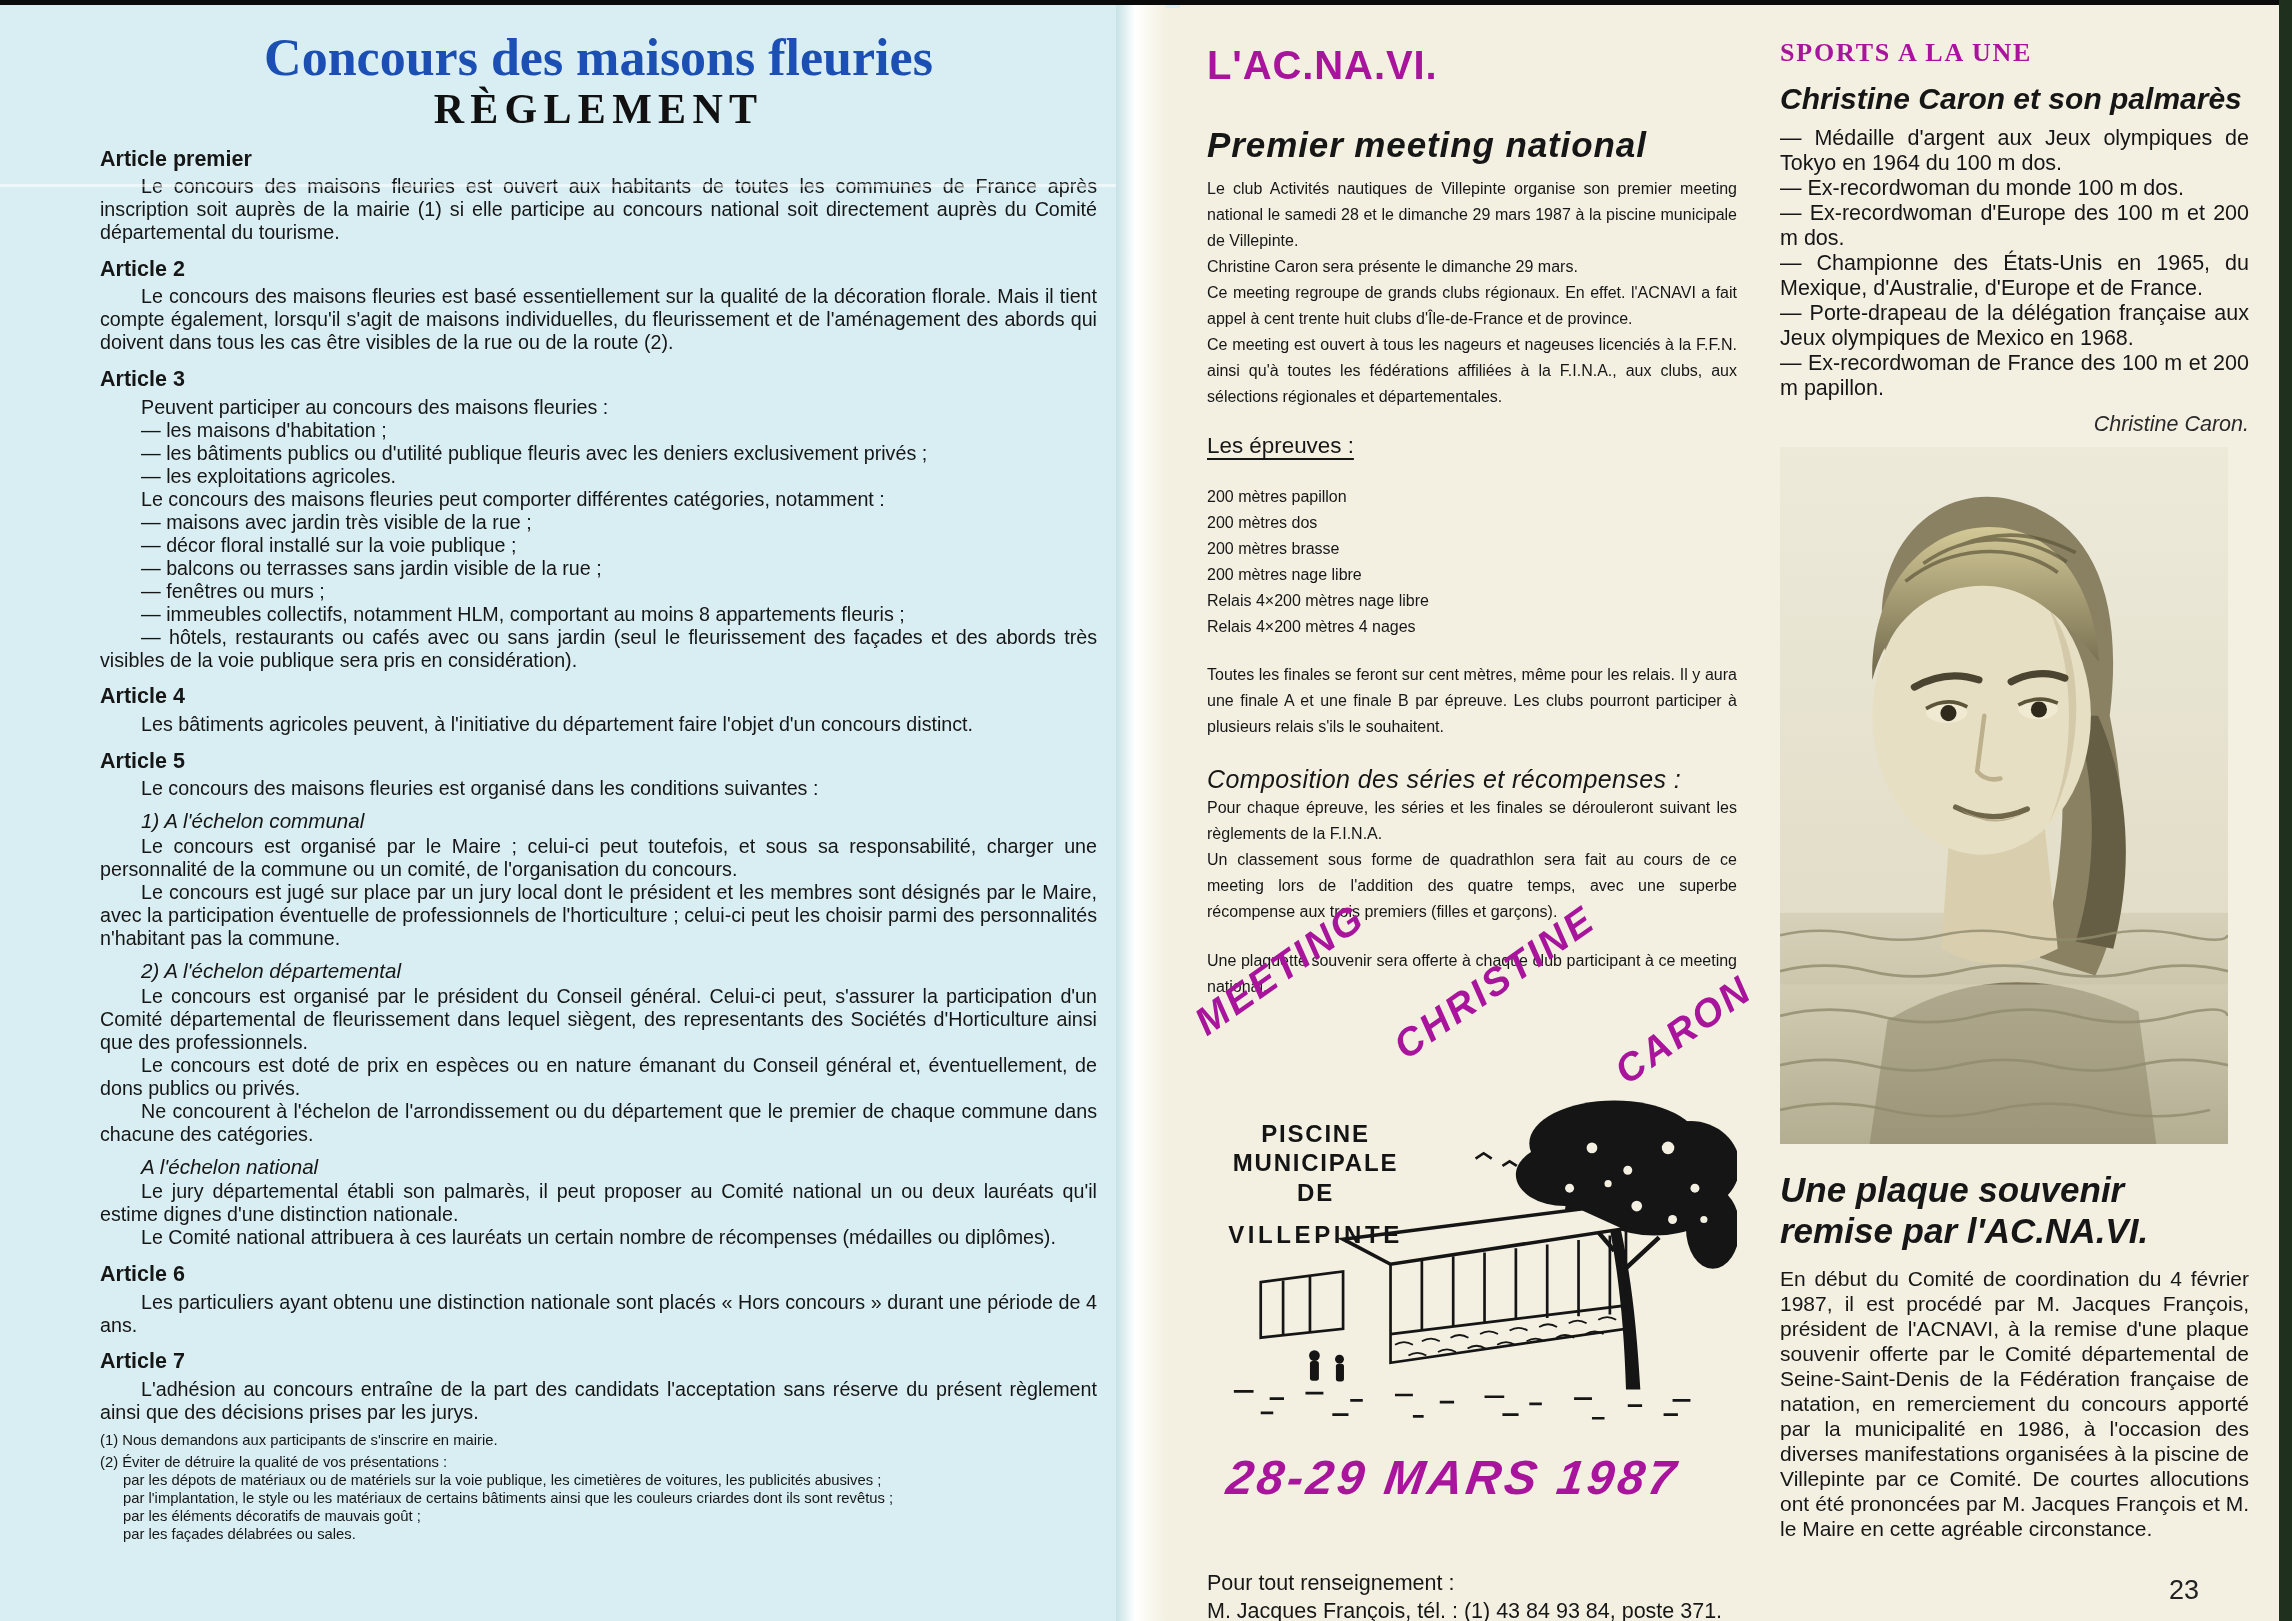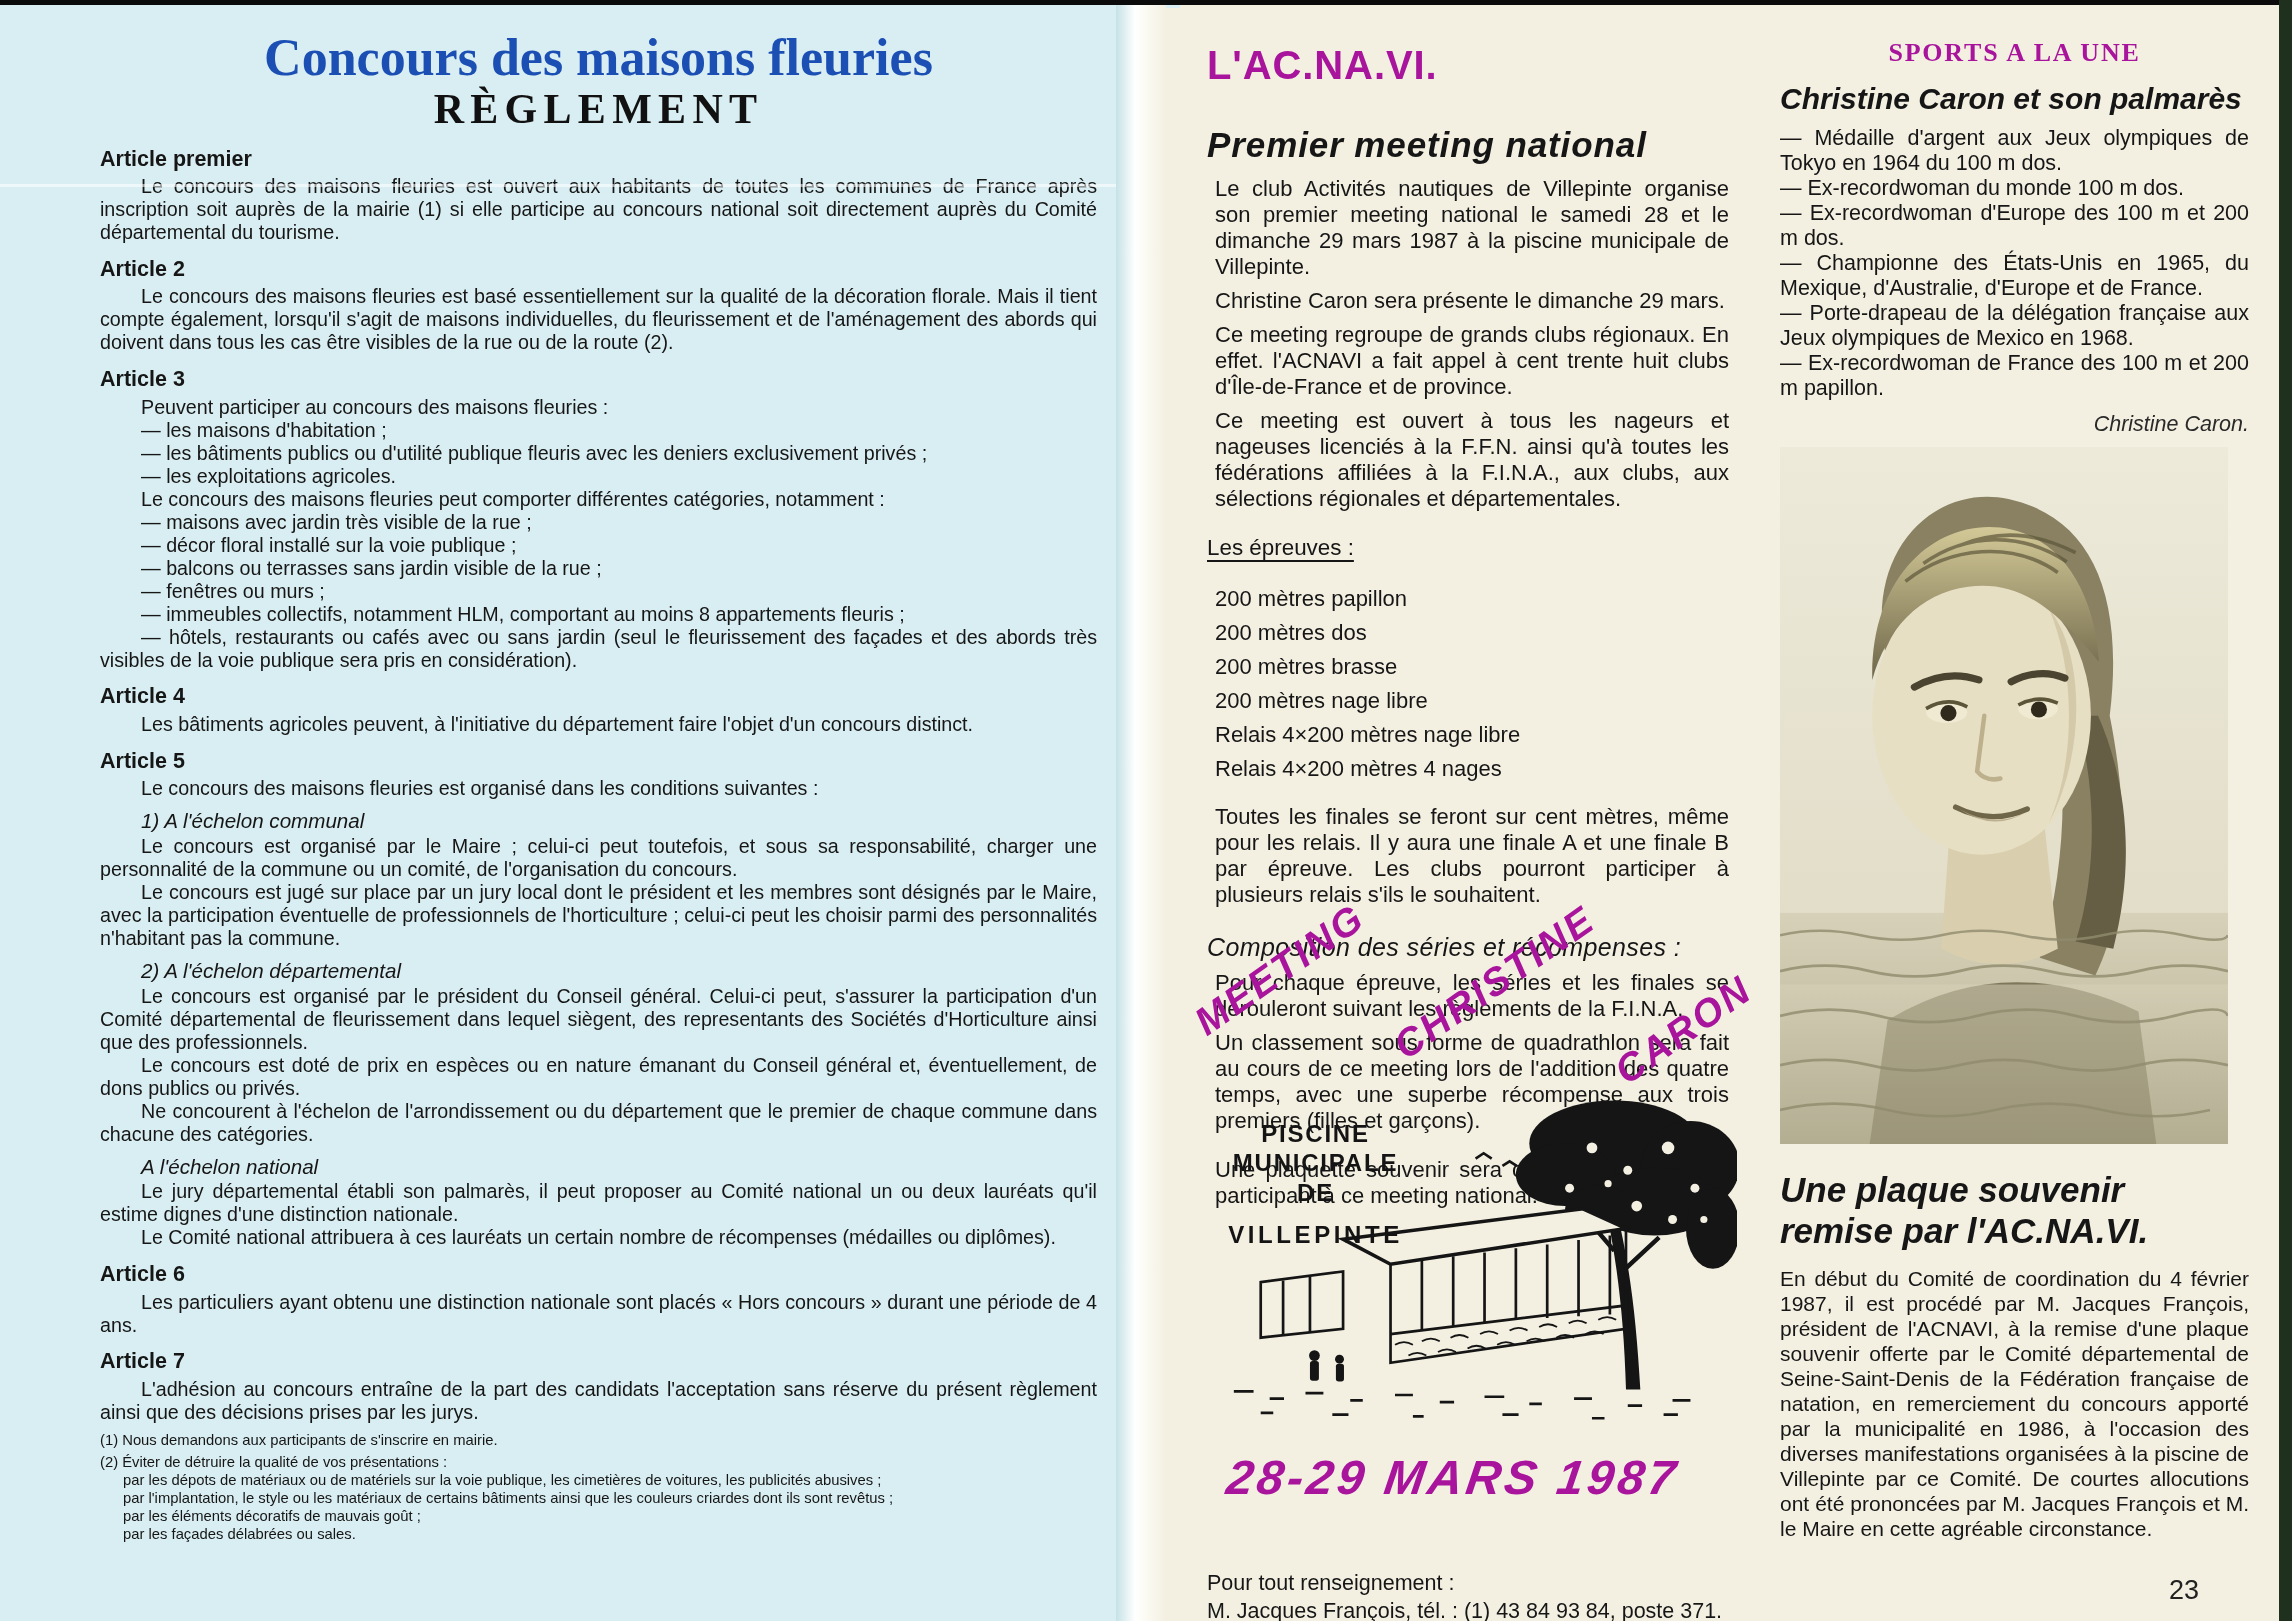"SPORTS A LA UNE" .kicker { text-align: center -> left }
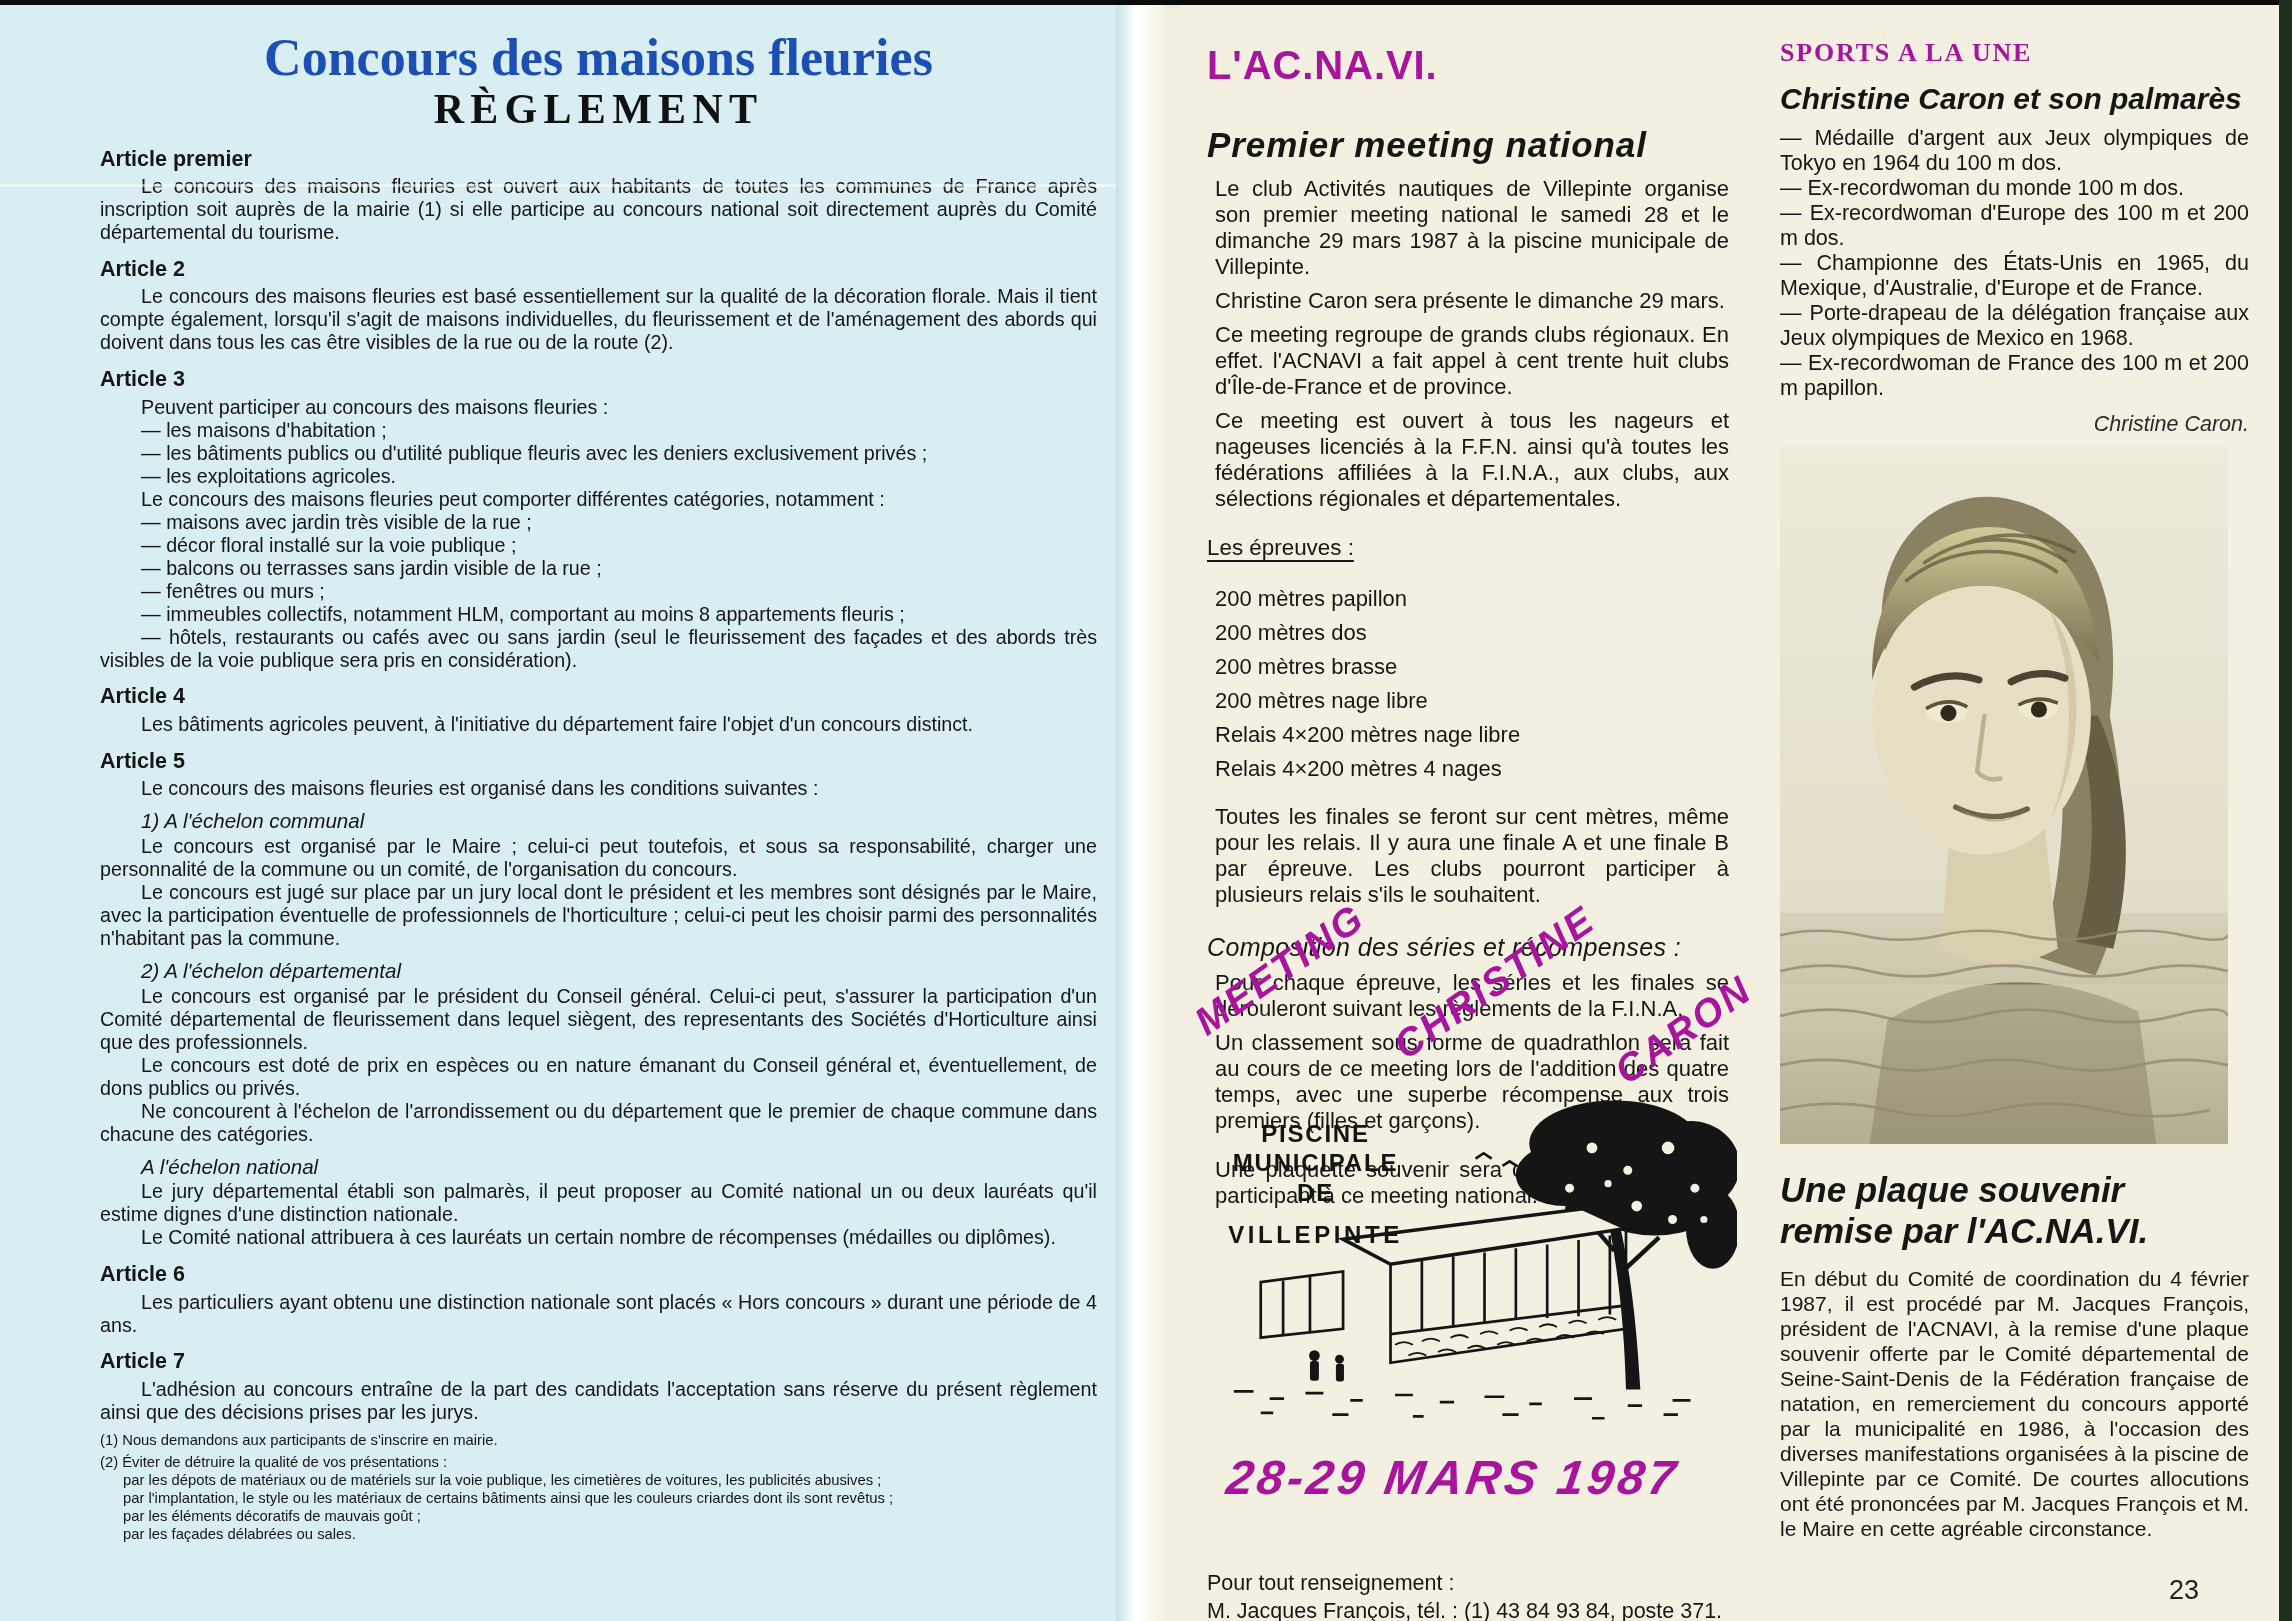"Le club Activités nautiques de" .mp { font-size: 22px -> 16px; margin: 8px -> 0 }
